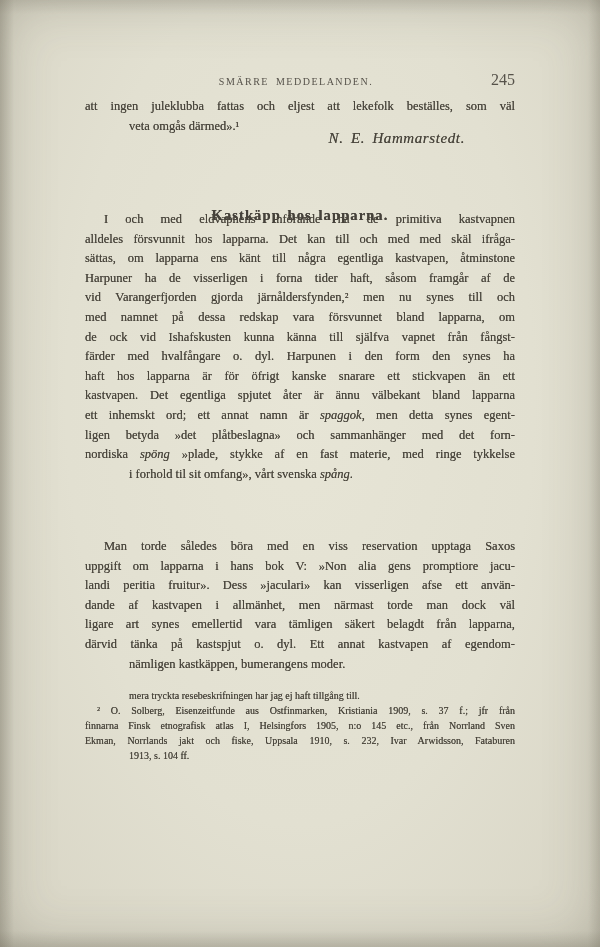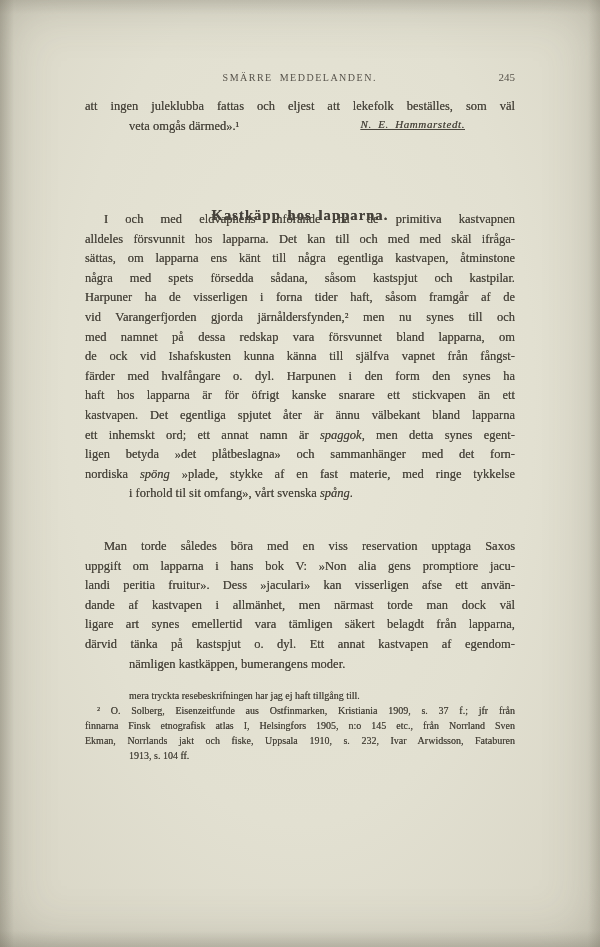"245" .running-head .pagenum { font-size: 11px -> 16px }
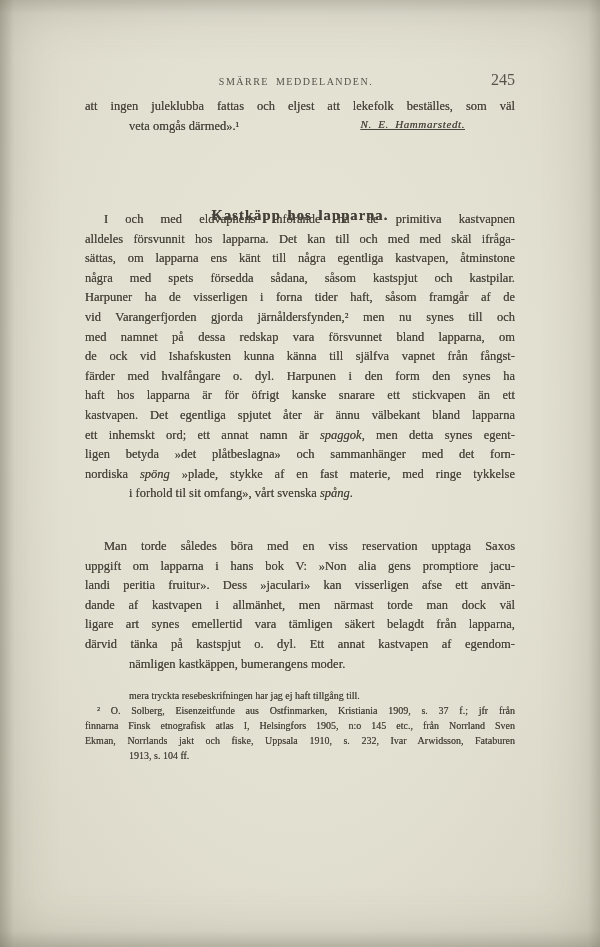"N. E. Hammarstedt." .signature { font-size: 11px -> 15px; text-decoration: underline -> none; top: 118px -> 130px }
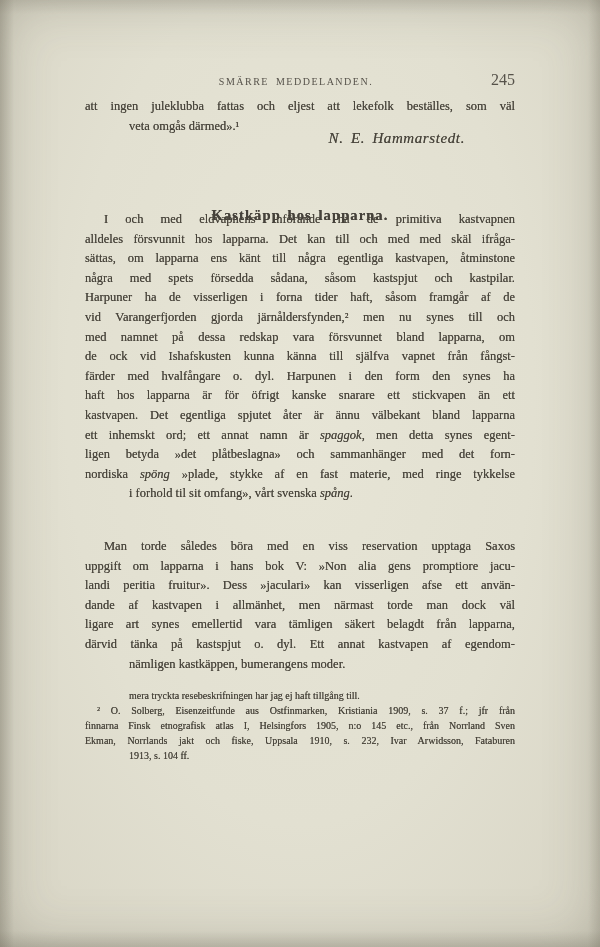"några med spets försedda sådana," div.line { html: <div><span>några med spets försedda sådana, såsom kastspjut och kastpilar.</span></div> -> none }
